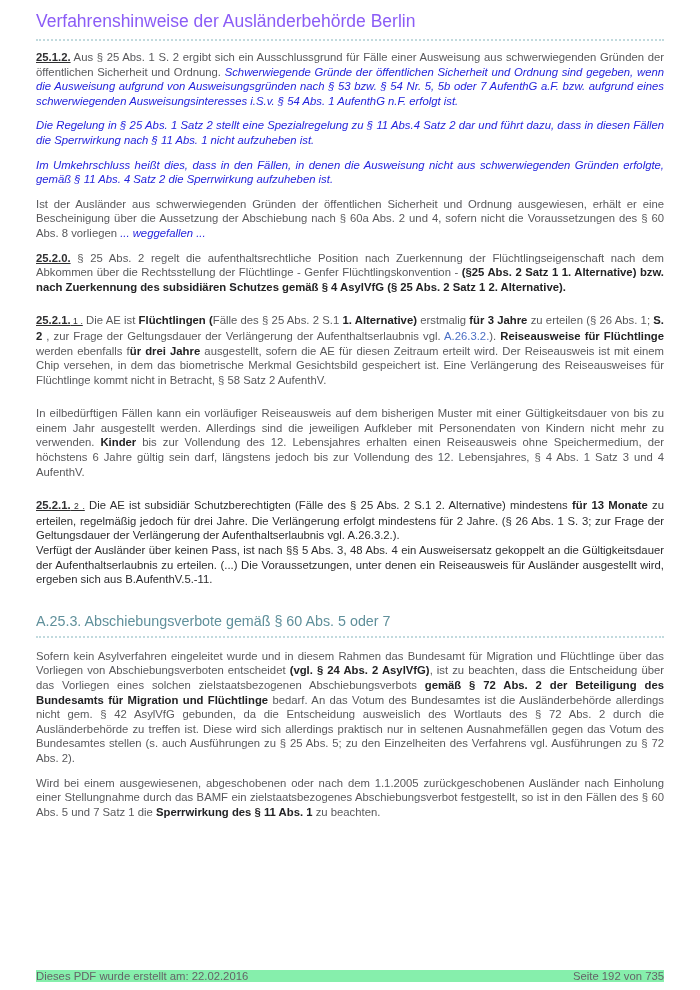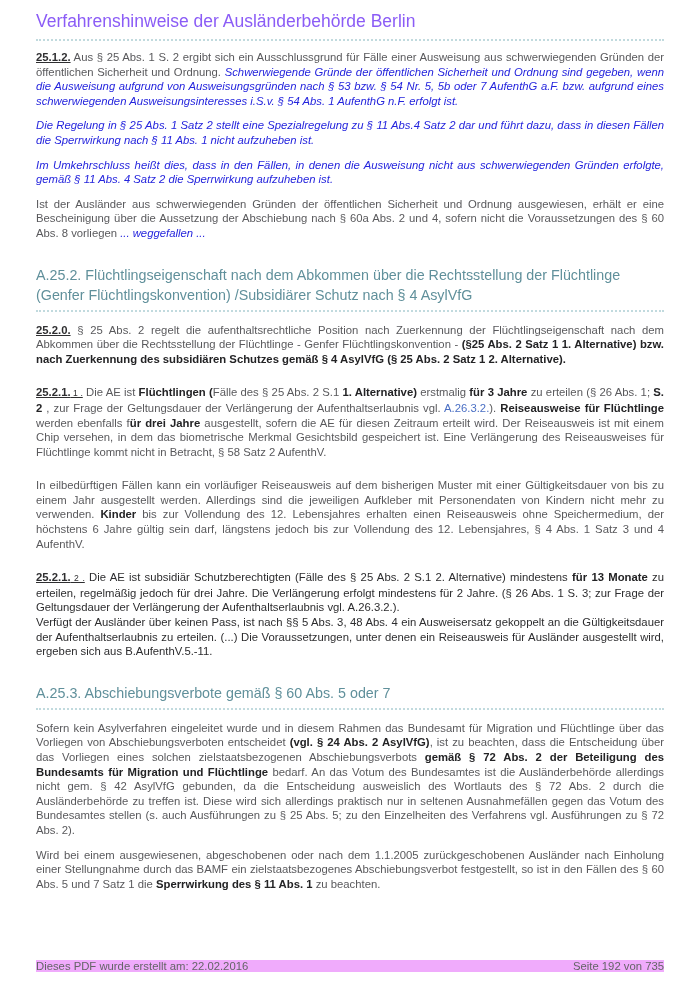"A.25.2. Flüchtlingseigenschaft nach dem" div.heading { html: <div>A.25.2. Flüchtlingseigenschaft nach dem Abkommen über die Rechtsstellung der Flüchtlinge (Genfer Flüchtlingskonvention) /Subsidiärer Schutz nach § 4 AsylVfG</div> -> none }
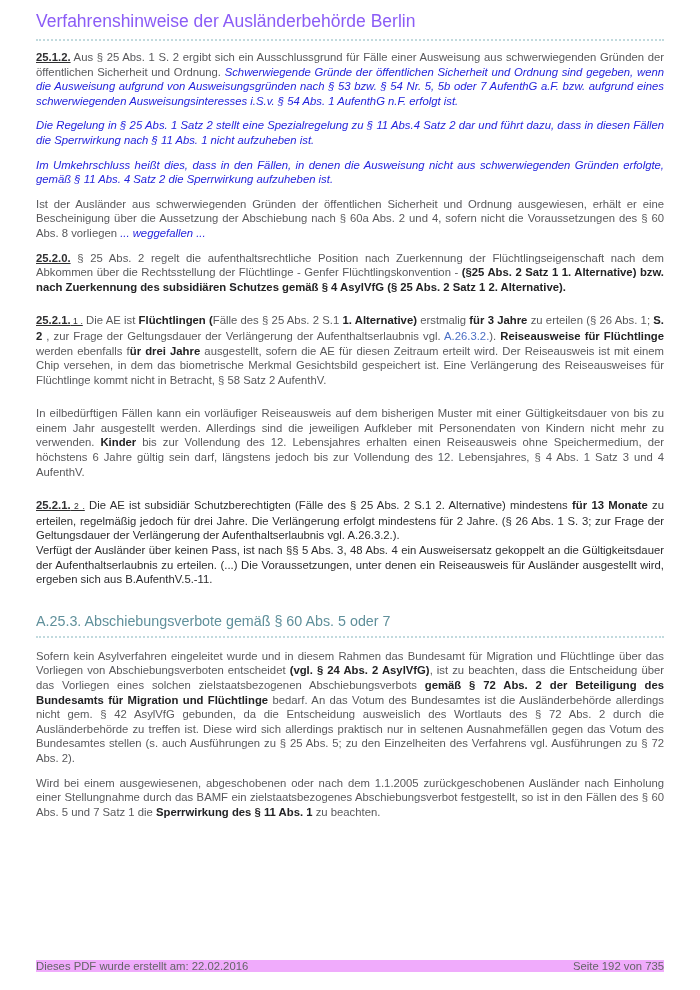"Dieses PDF wurde erstellt am:" .footer { background: #f0abfc -> #86efac; bottom: 18px -> 8px }
